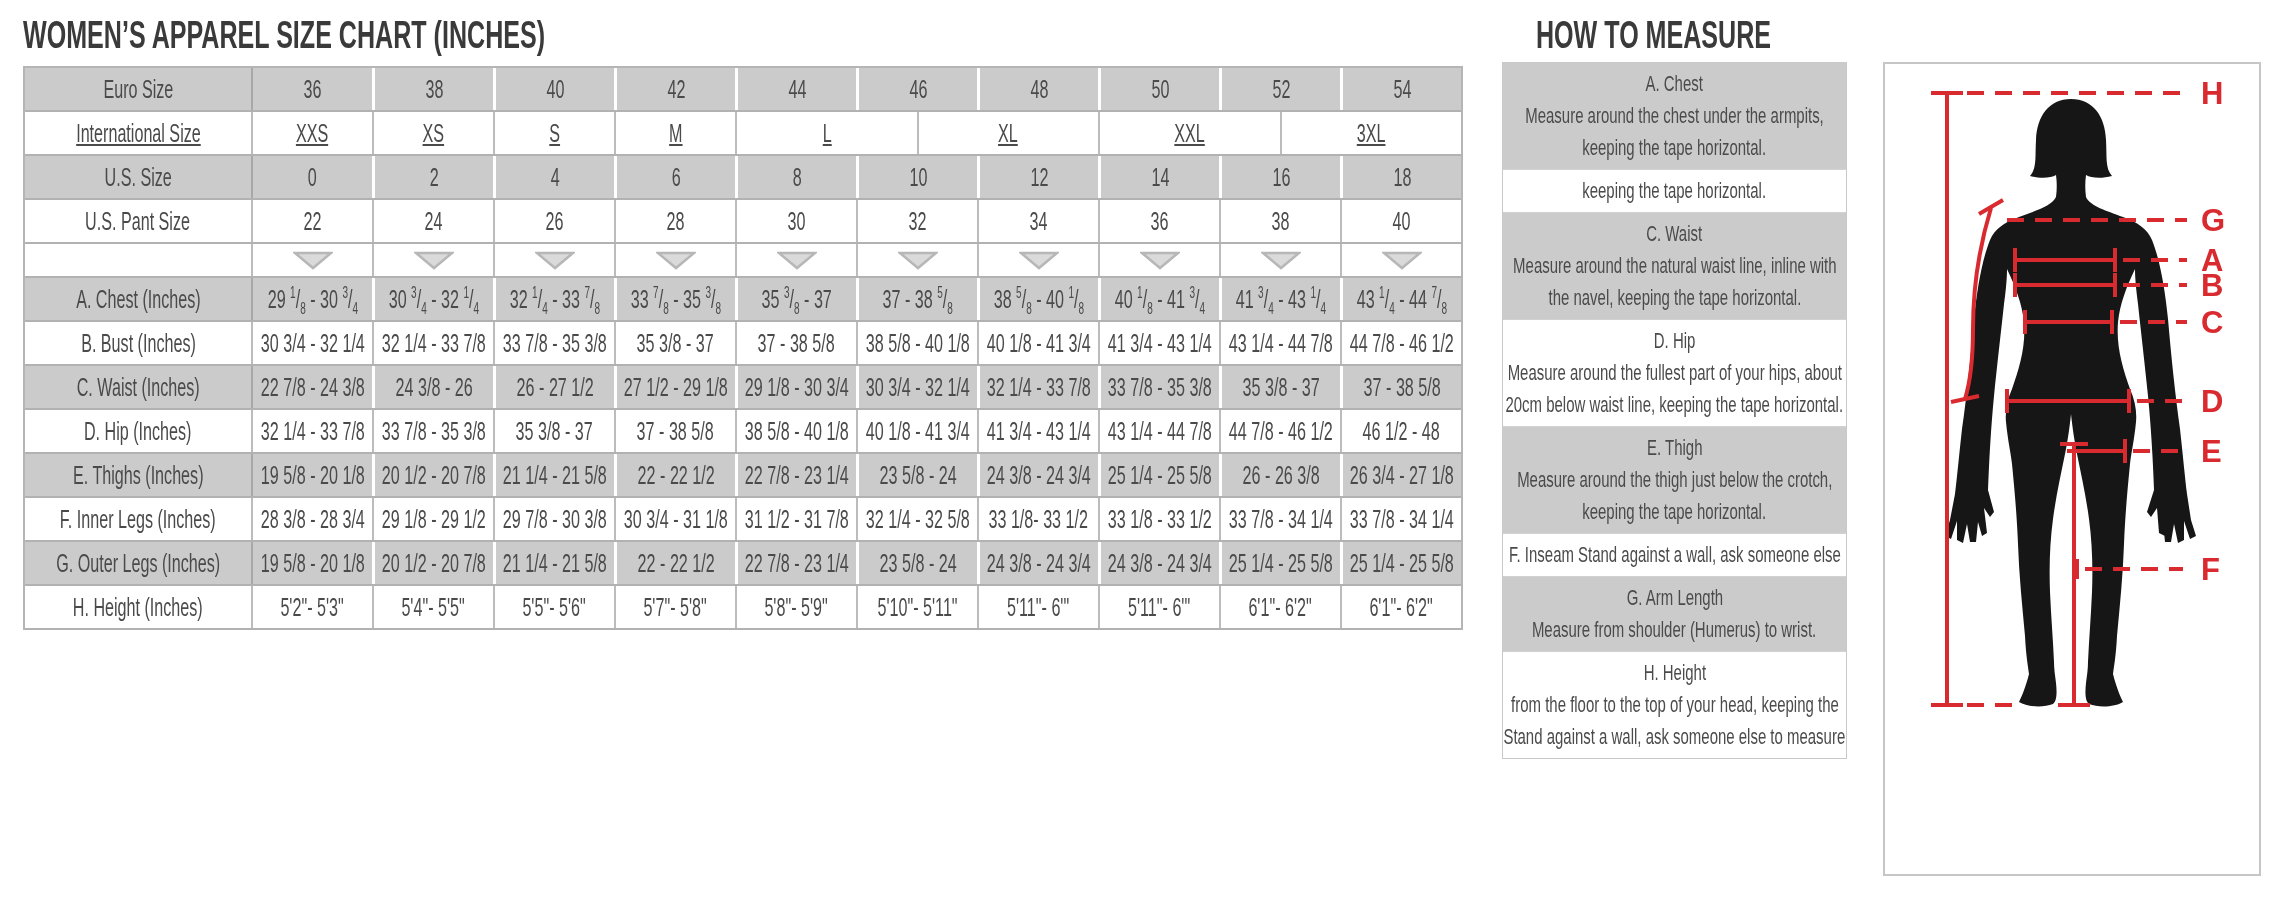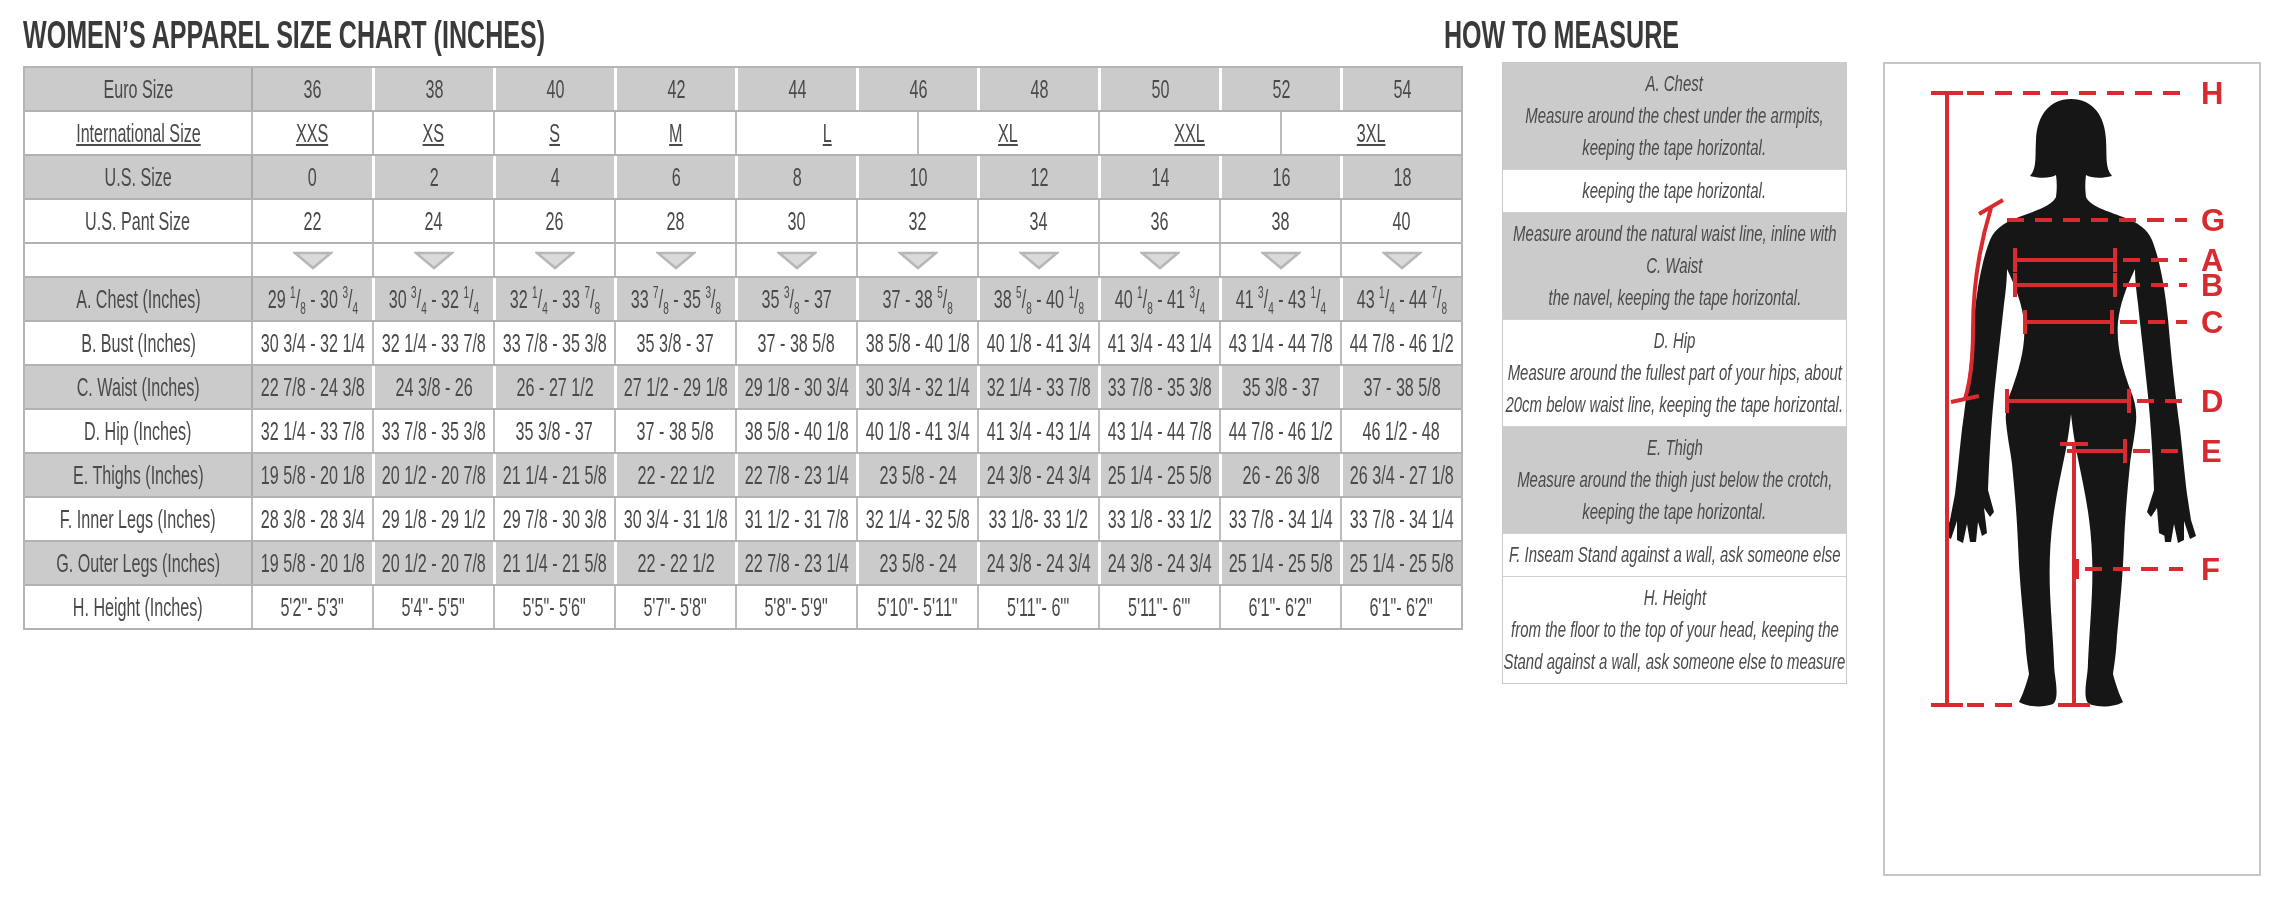"HOW TO MEASURE" #measure-title { left: 1444px -> 1536px }
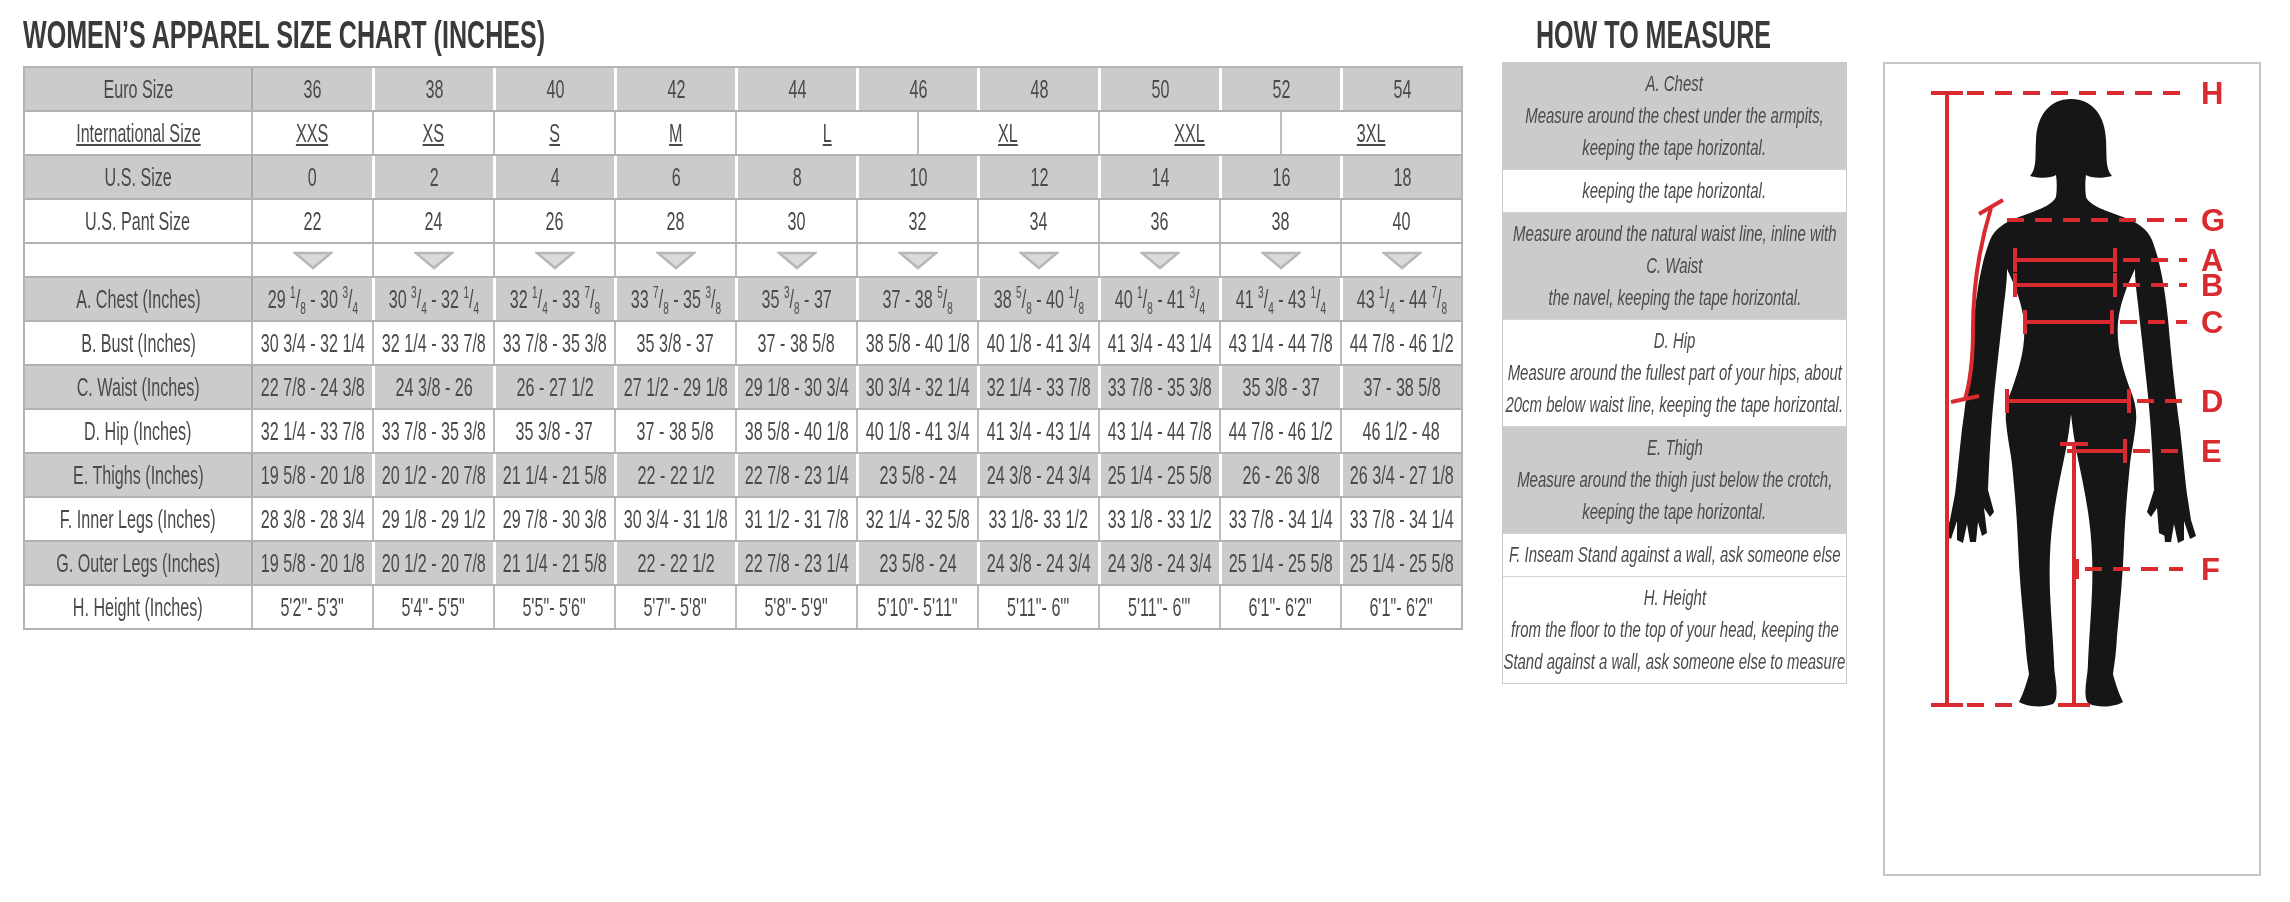"A. Chest" .m-item { font-style: italic -> none }
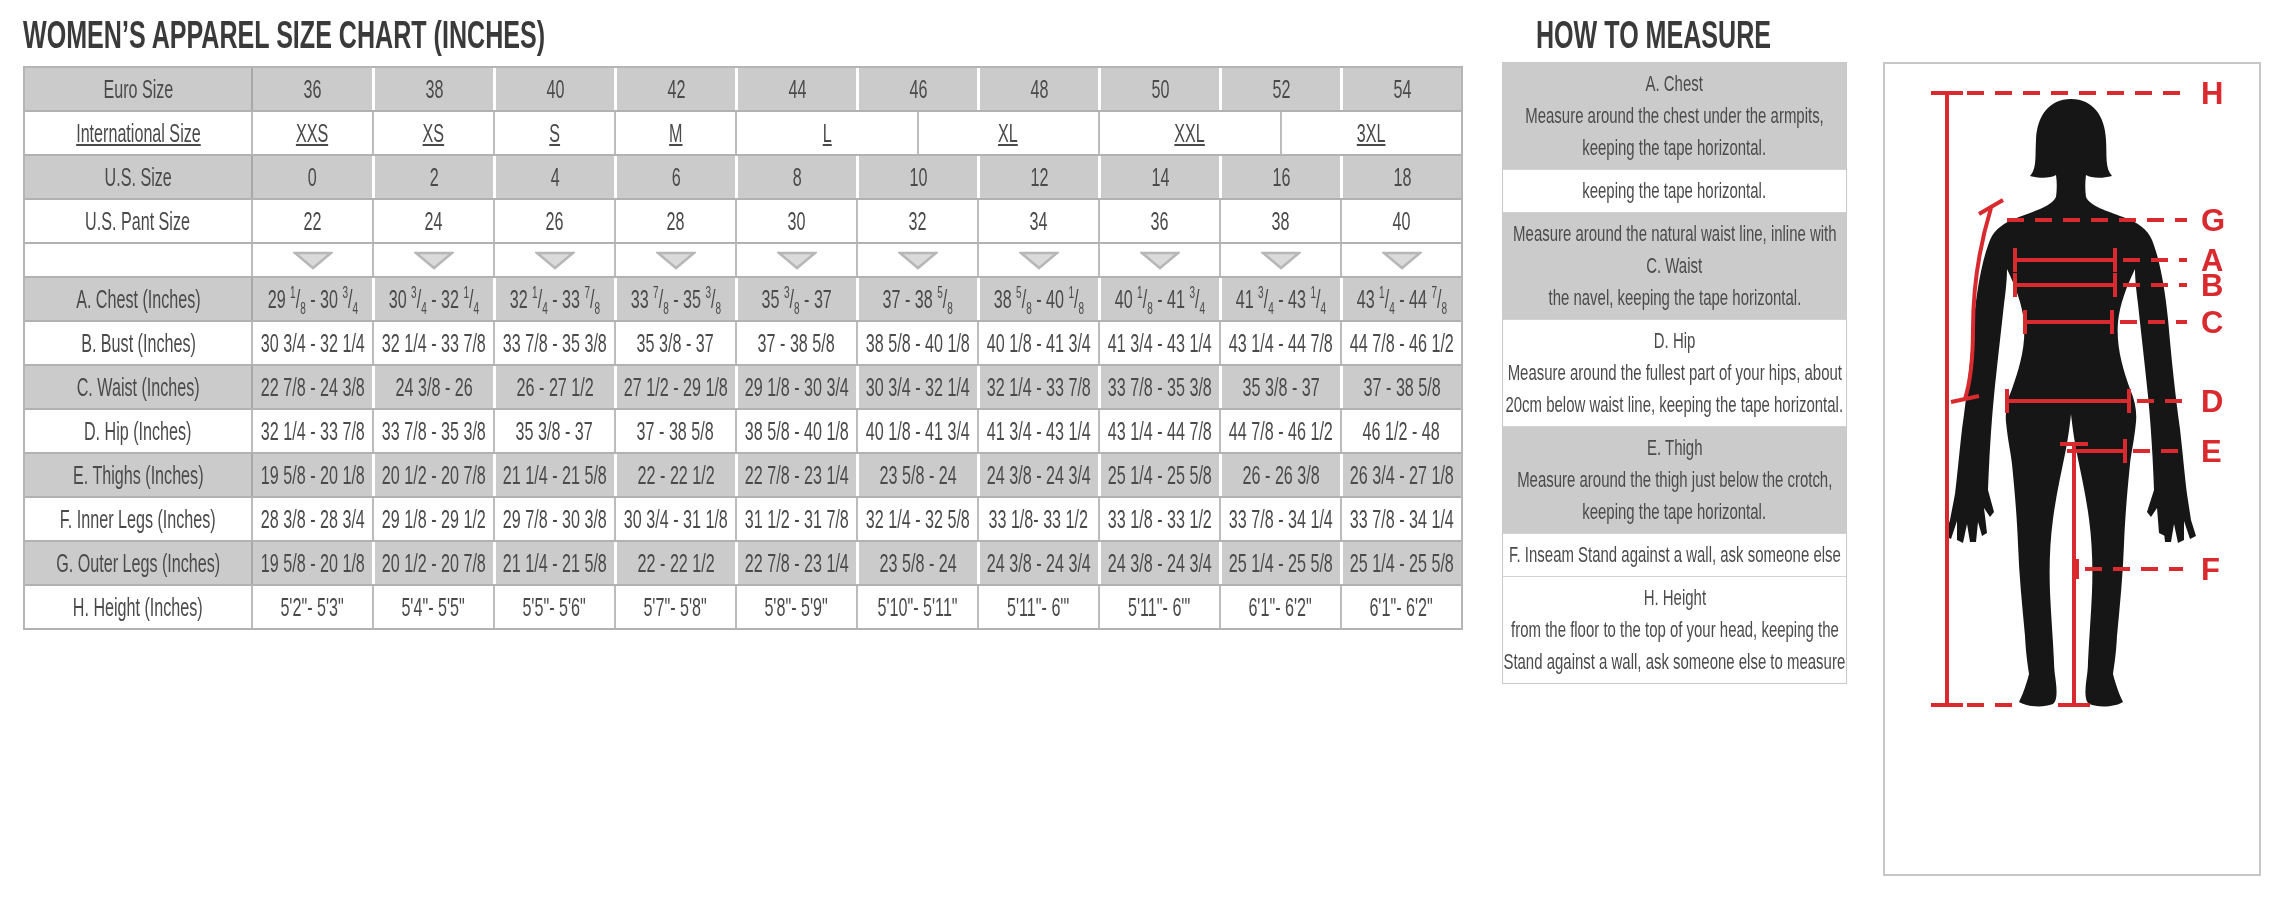"Measure around the natural waist" div.m-line { order: before "C. Waist" -> after "C. Waist" }
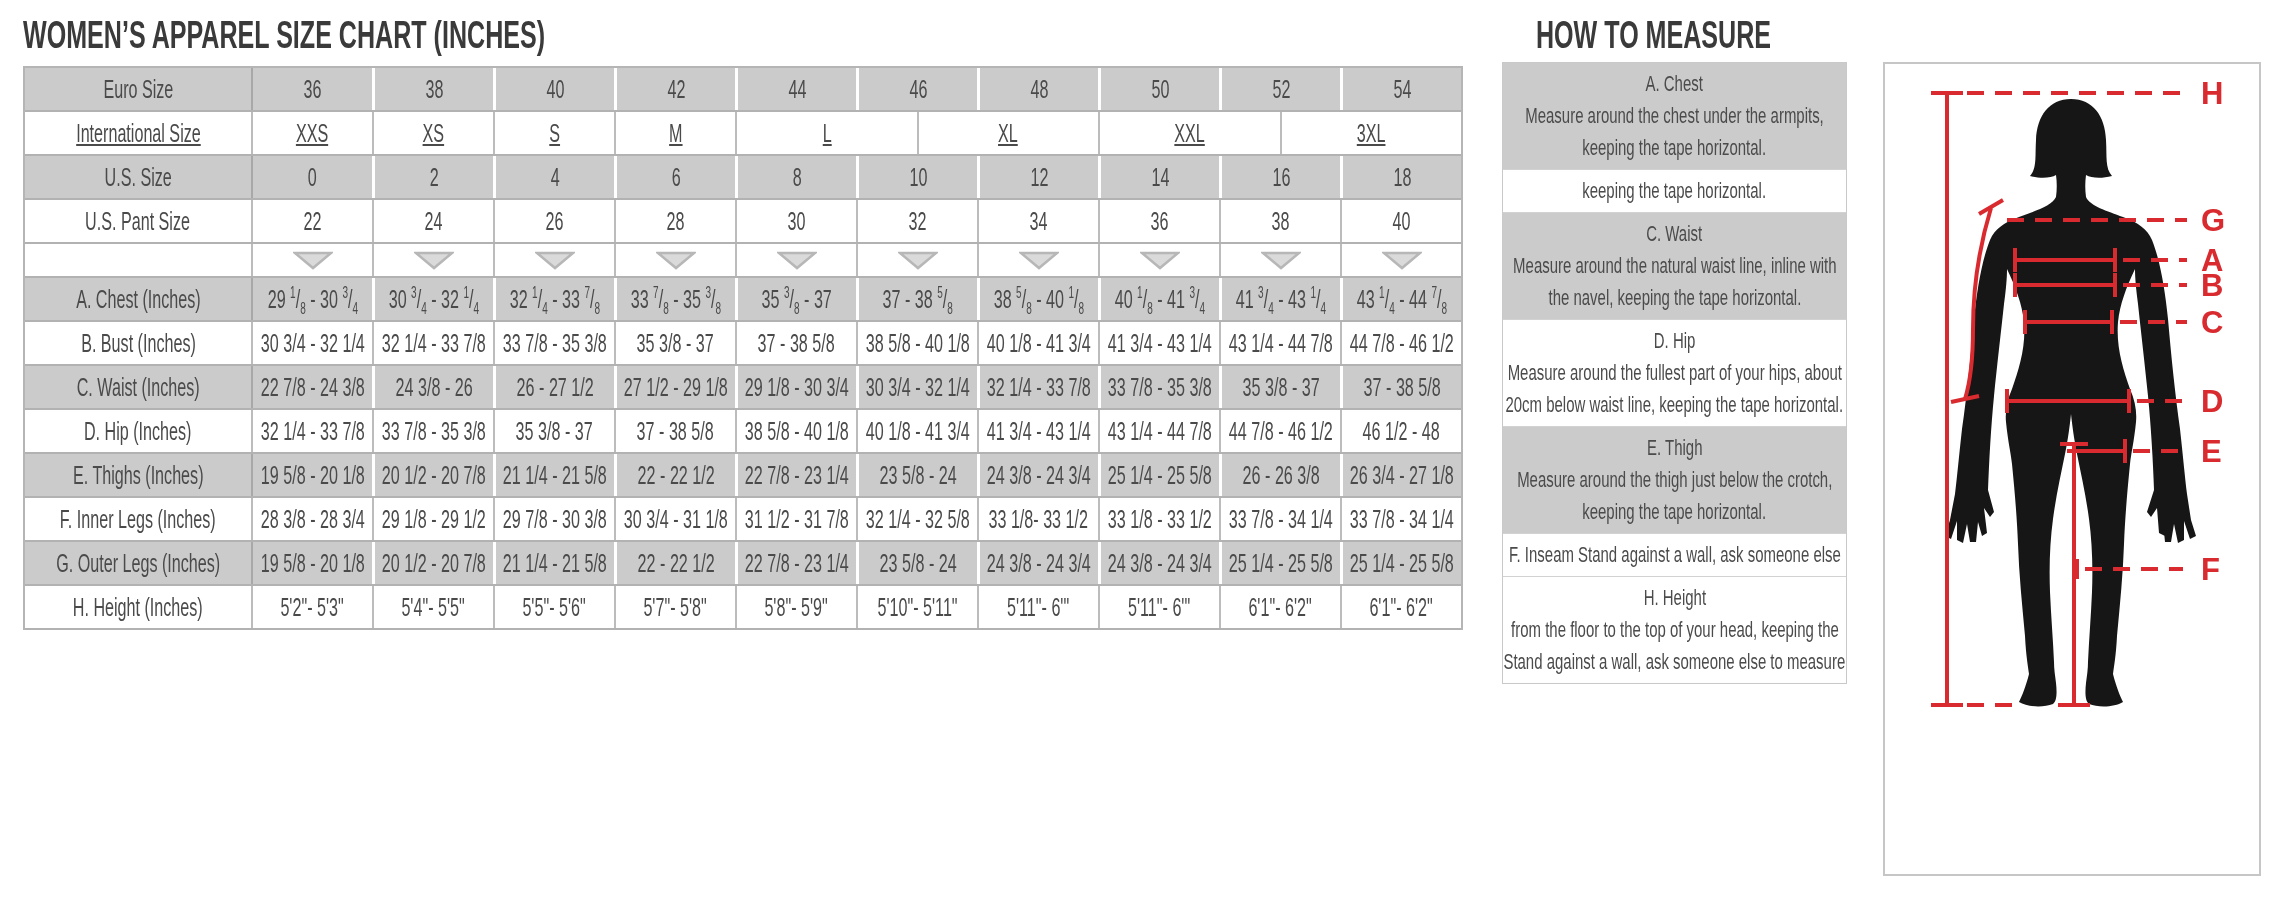"G. Arm Length" div.m-item { html: none -> <div> <div> <span>G. Arm Length</span> </div> <div> <span>Measure from shoulder (Humerus) to wrist.</span> </div> </div> }
